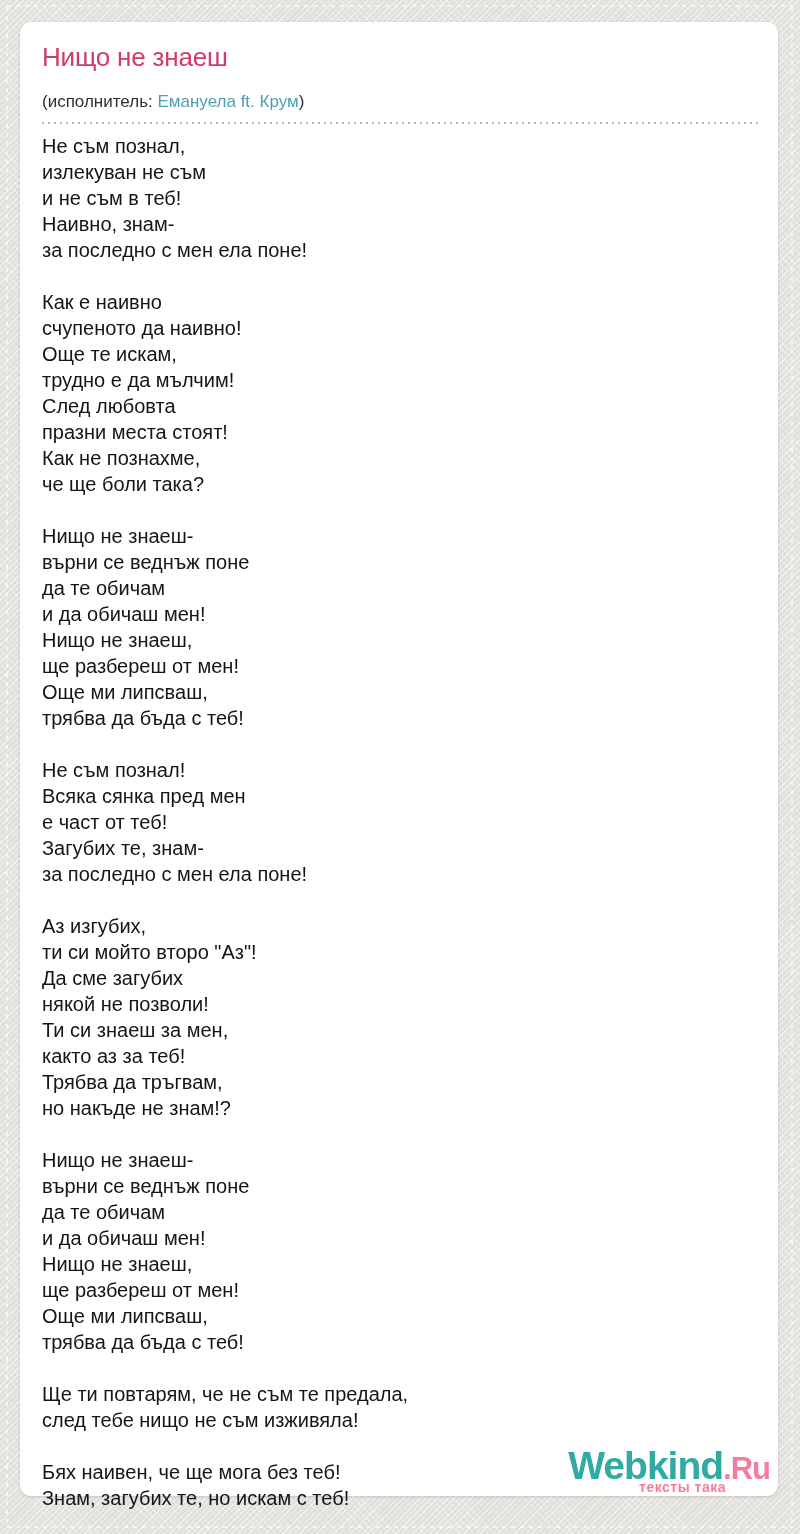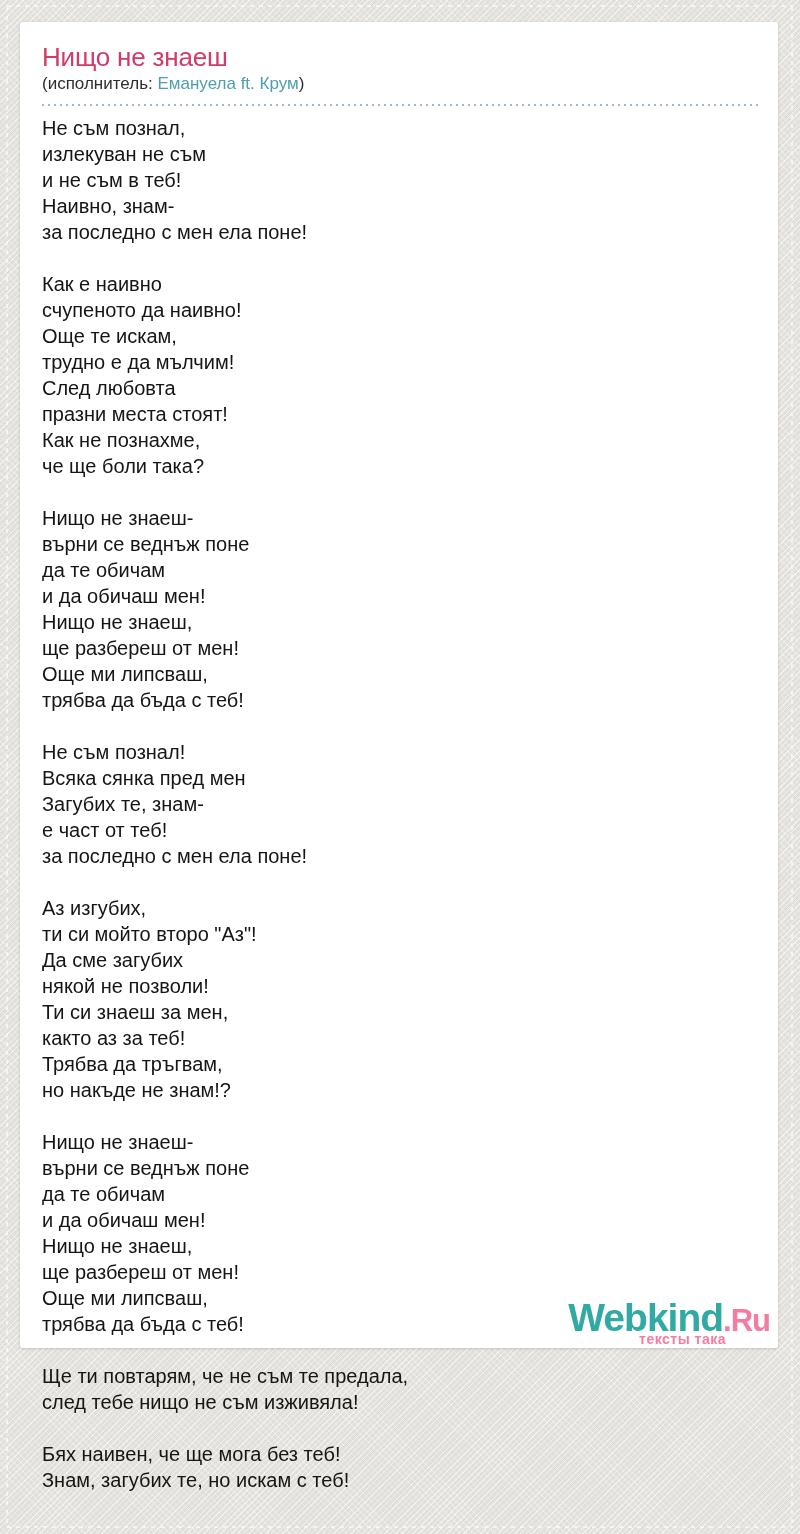"Нищо не знаеш" .card { border-radius: 2px -> 11px; height: 1326px -> 1474px }
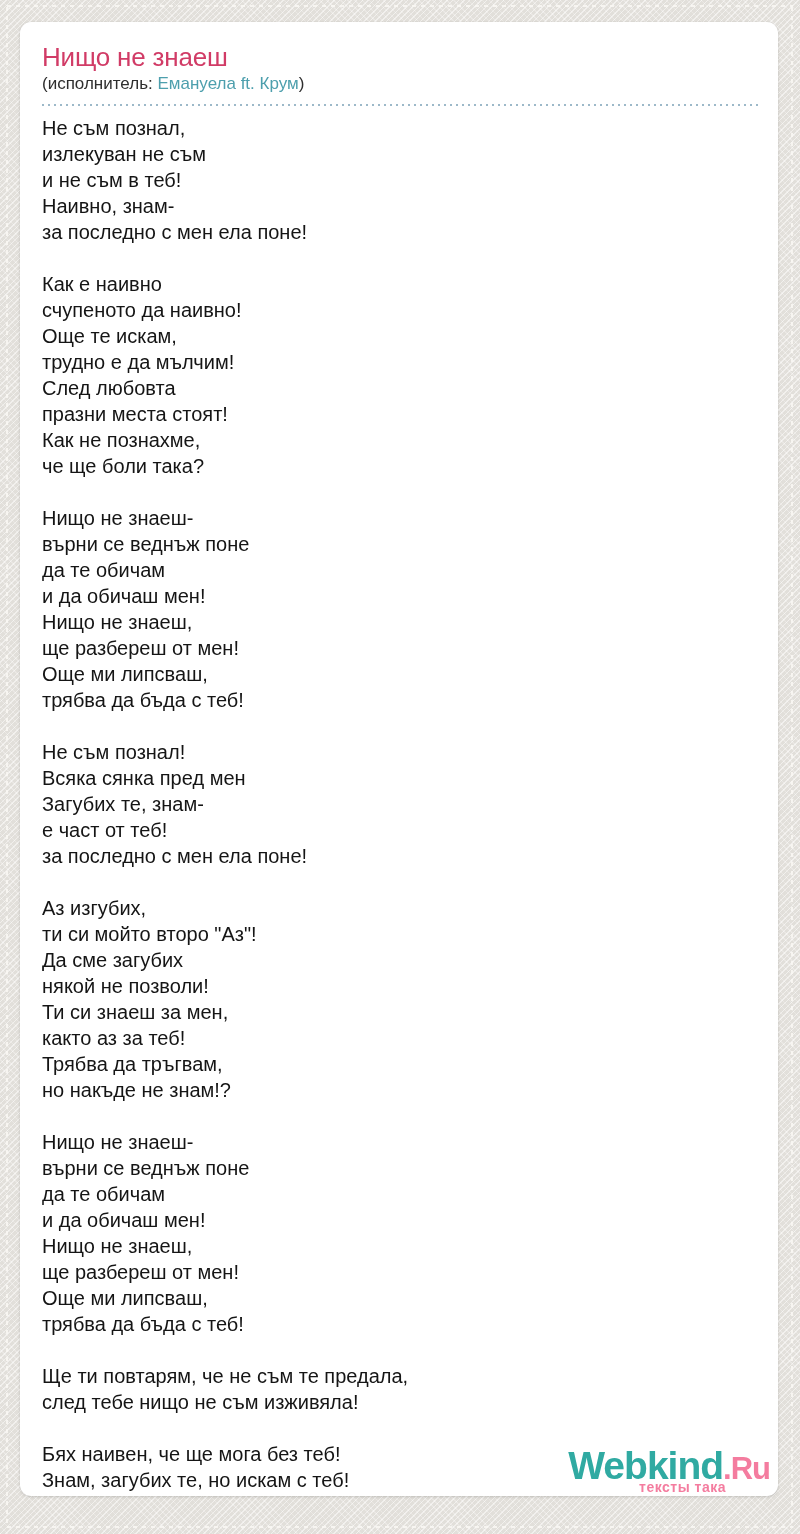"(исполнитель: Емануела ft. Крум)" .artist-line { margin-top: 1px -> 19px }
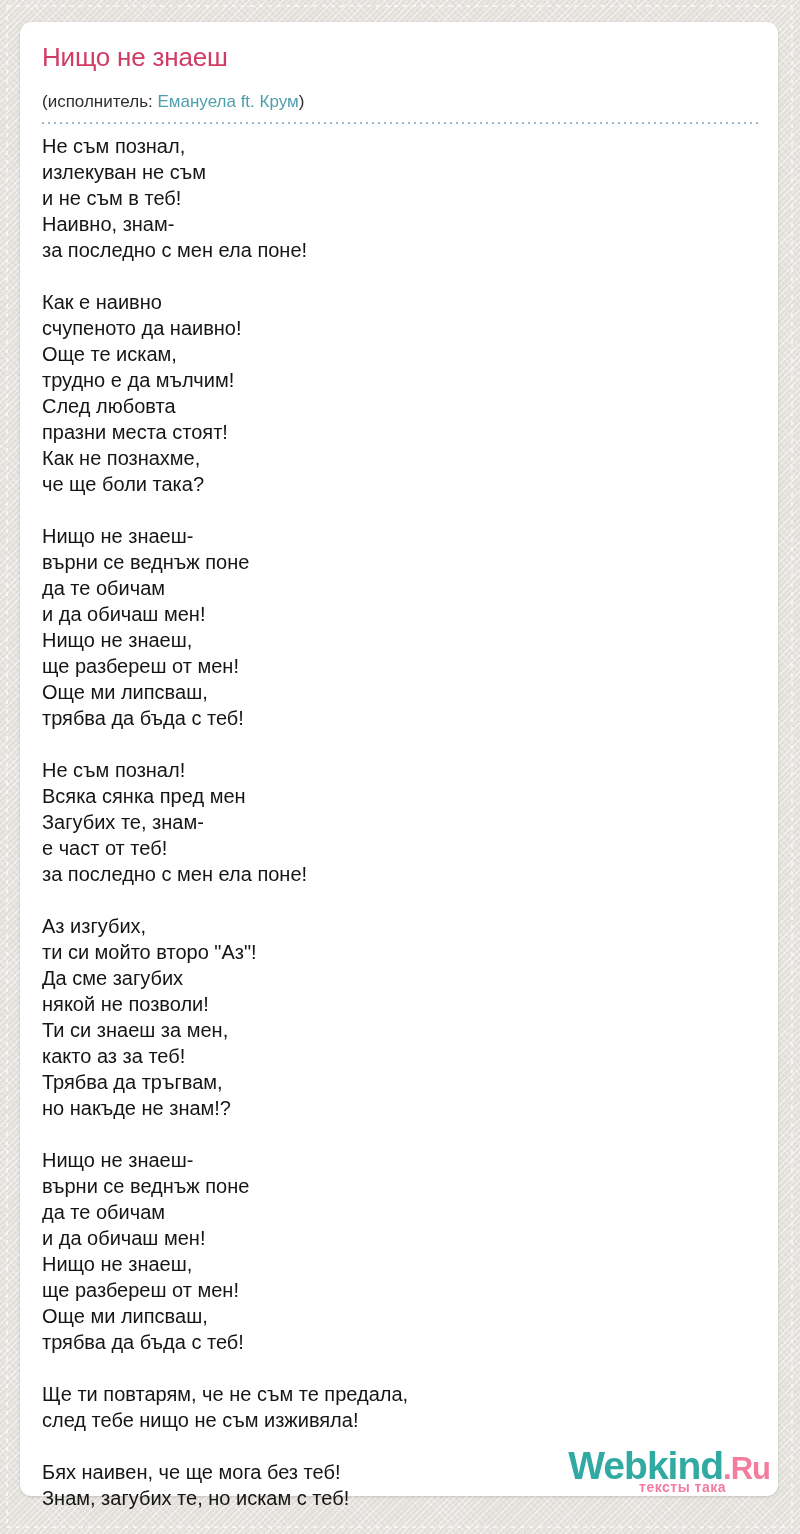"Загубих те, знам-" div.lyrics-line { order: before "е част от теб!" -> after "е част от теб!" }
